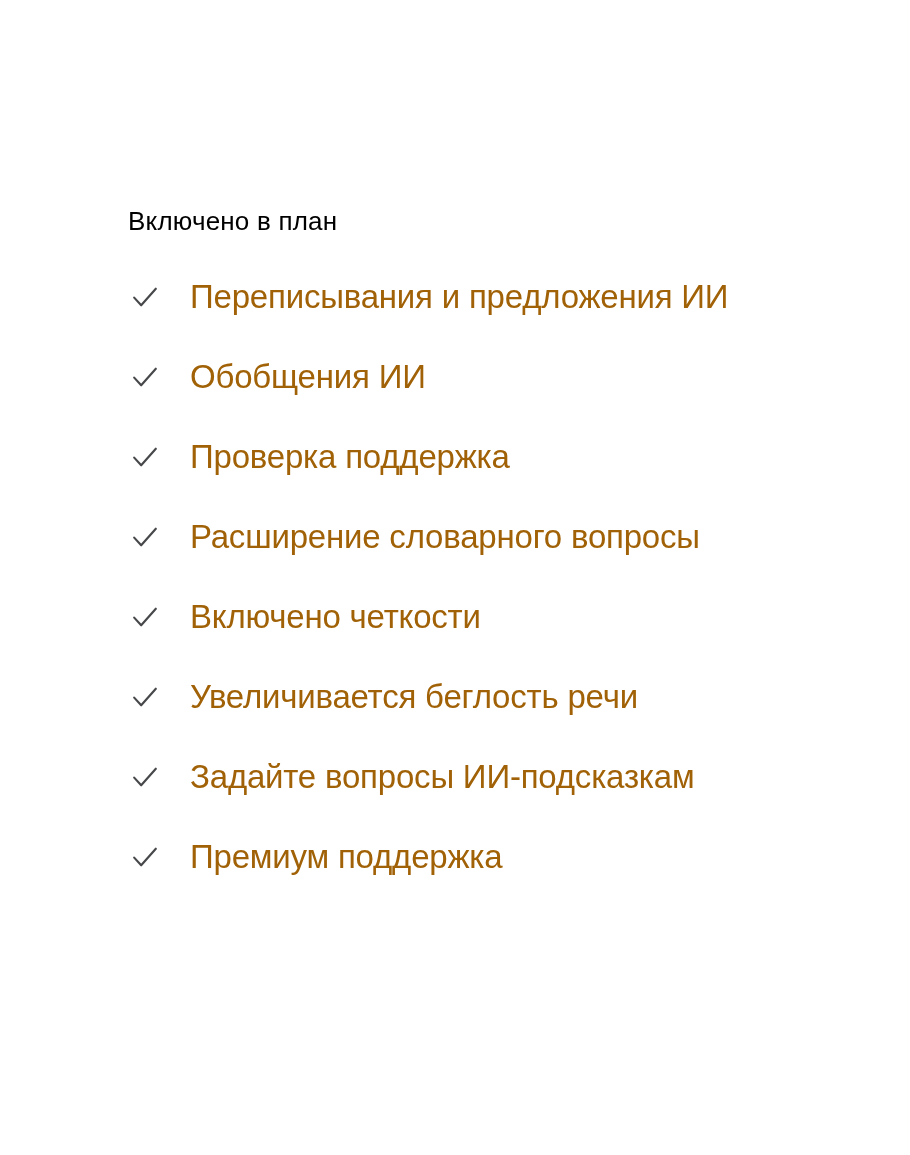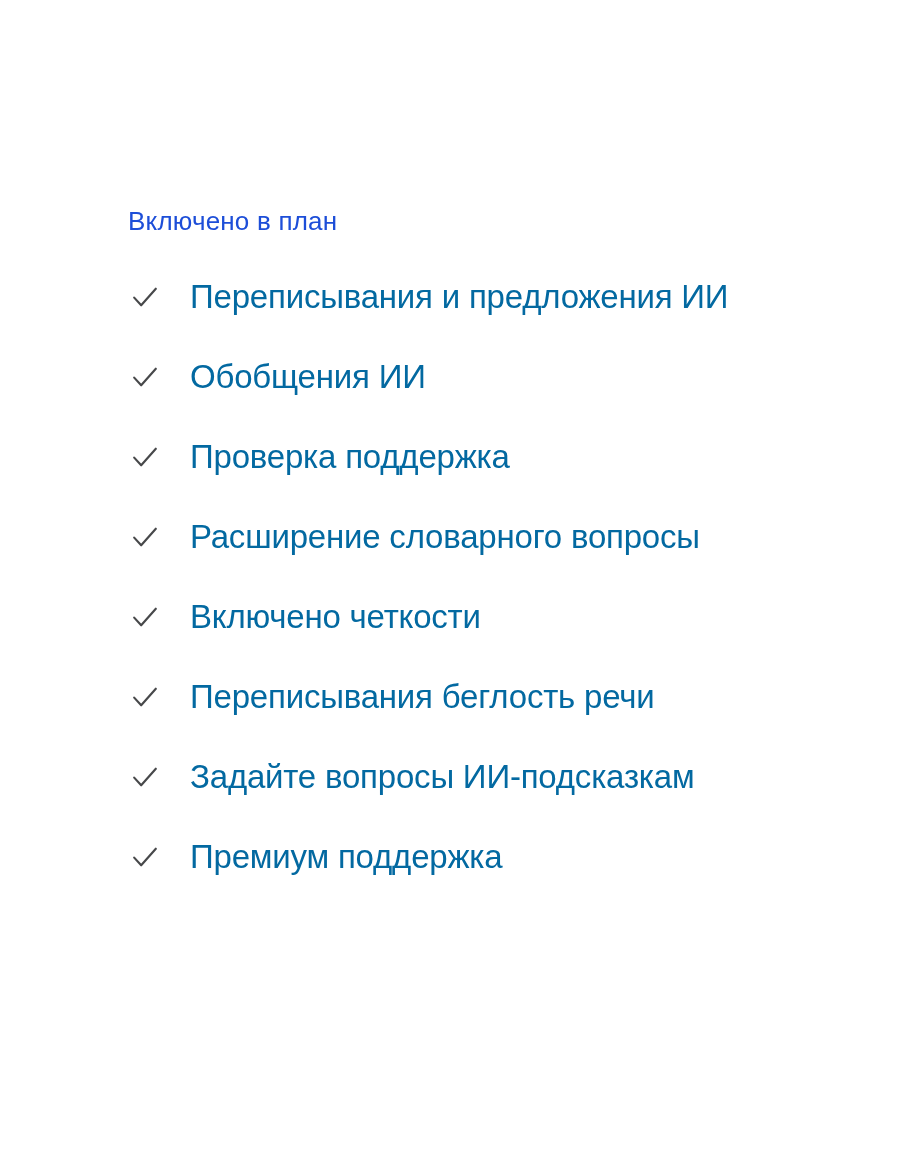"Включено в план" .plan-header { color: #1d4ed8 -> #000000 }
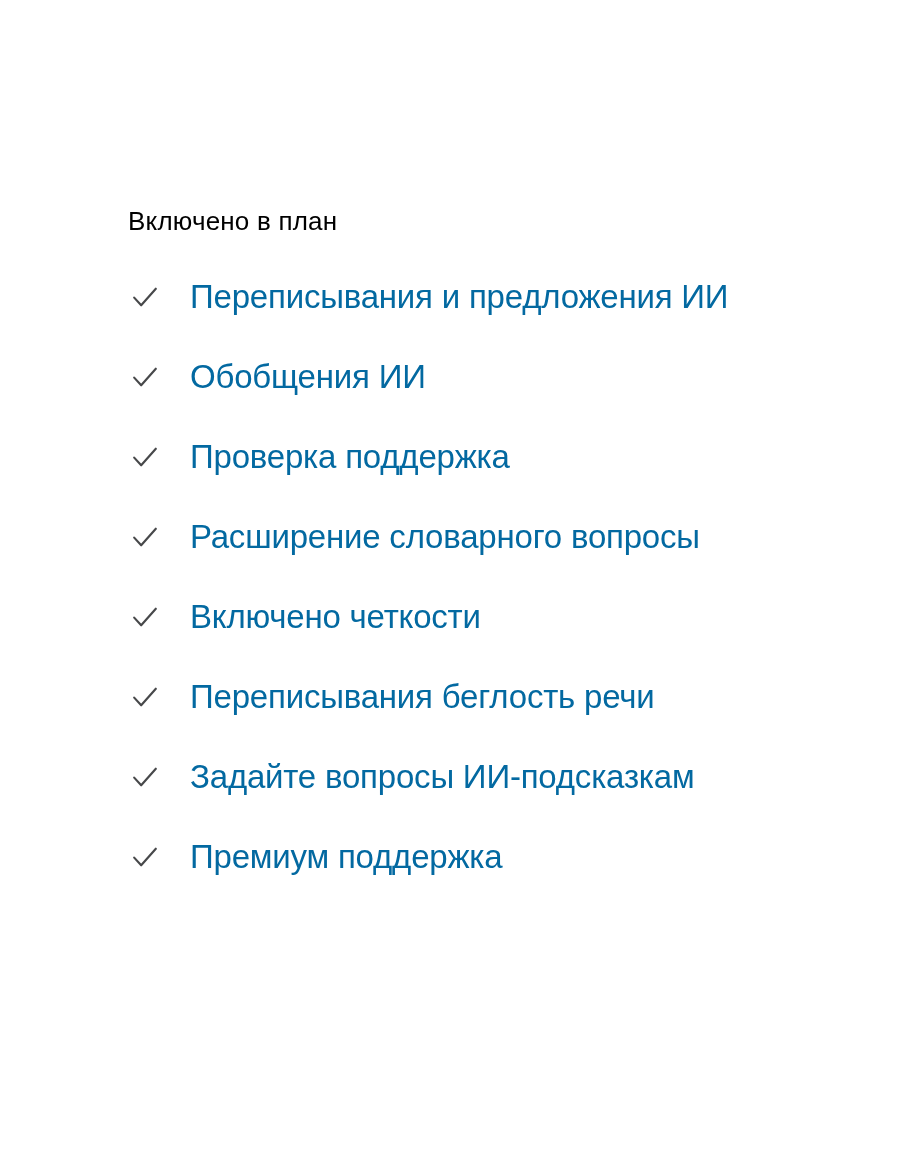"Переписывания и предложения ИИ" .feature-label { color: #0369a1 -> #a16207 }
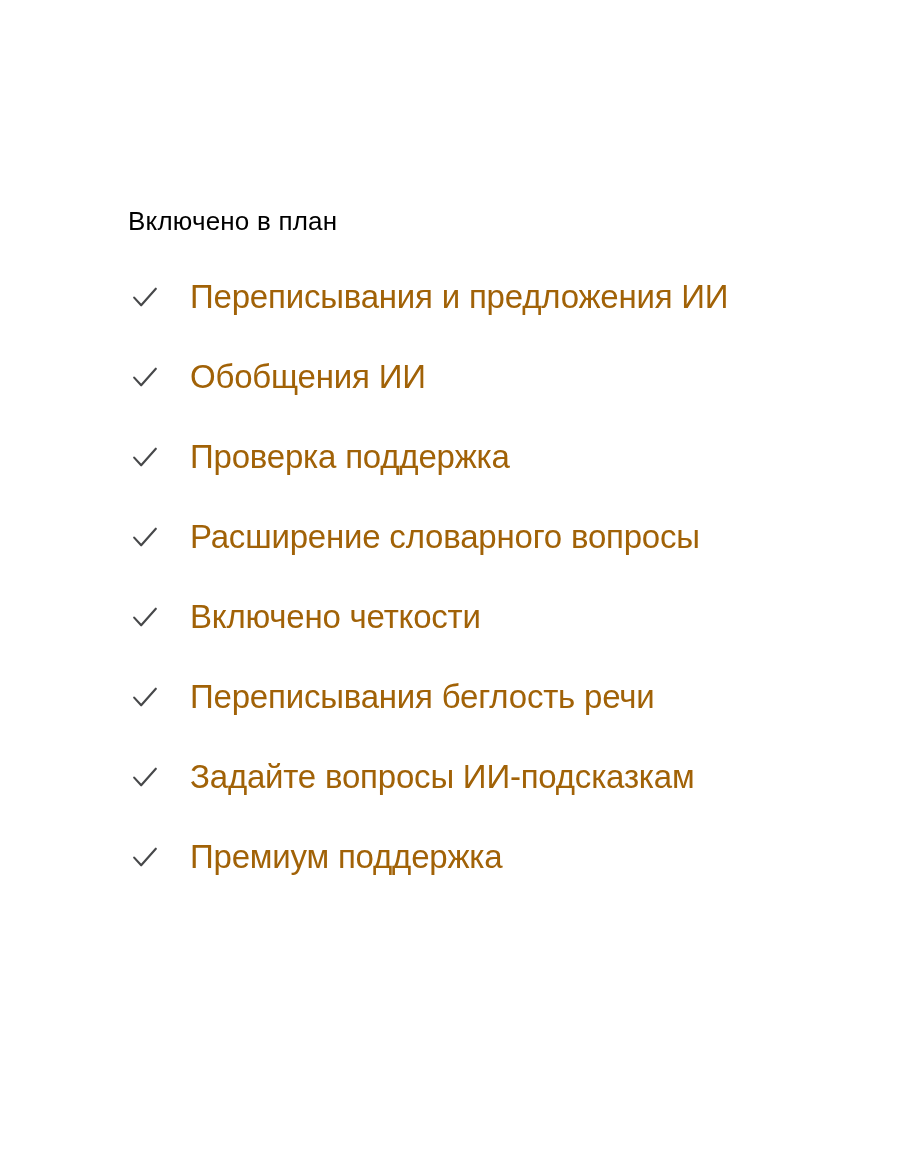"Переписывания беглость речи" span.feature-label { text: Переписывания -> Увеличивается }
